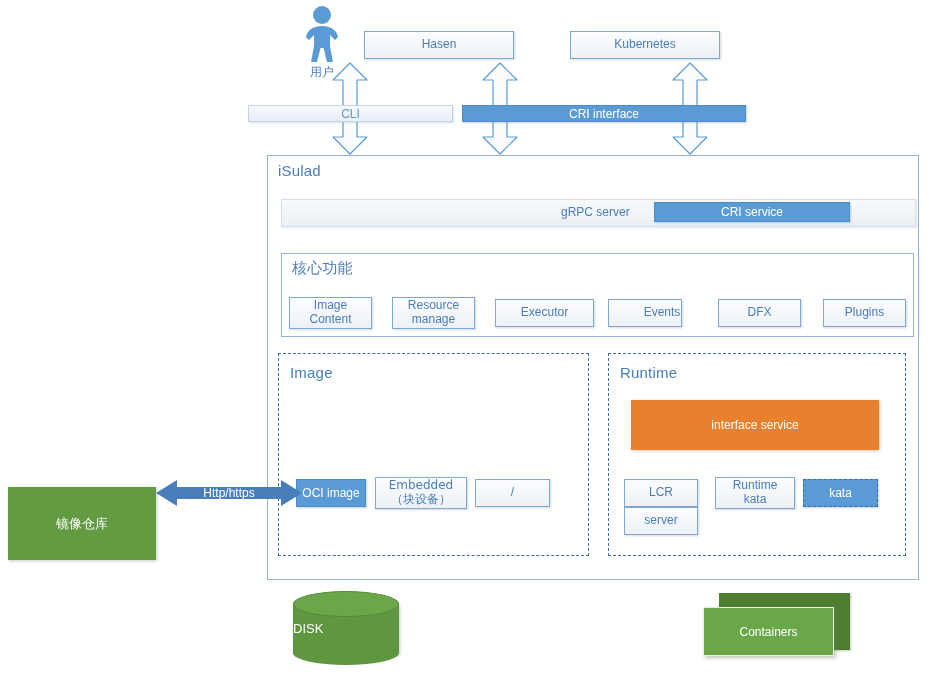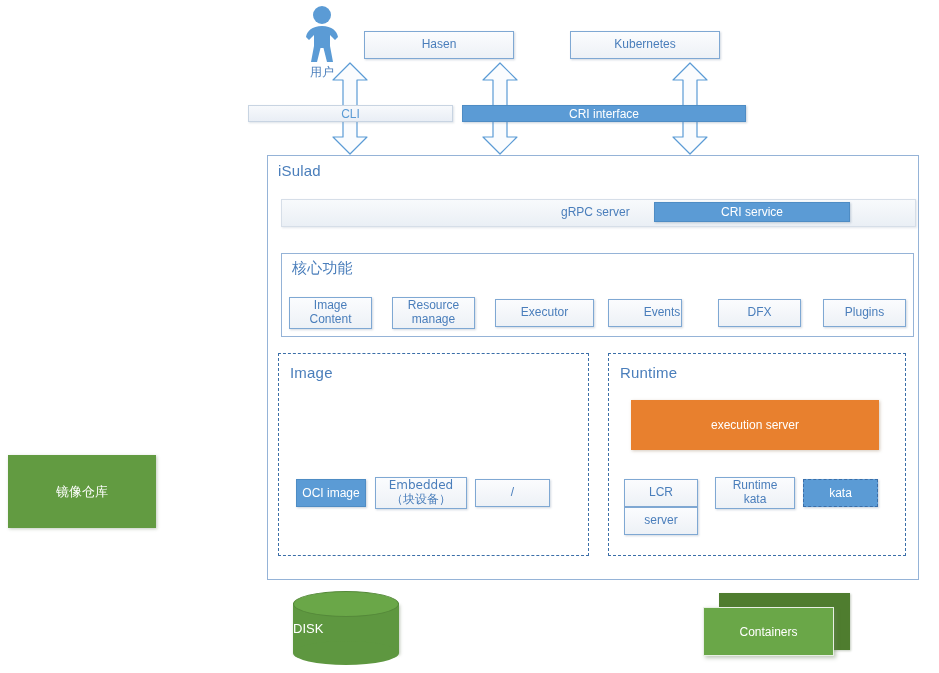"execution server" div.abs { text: execution server -> interface service }
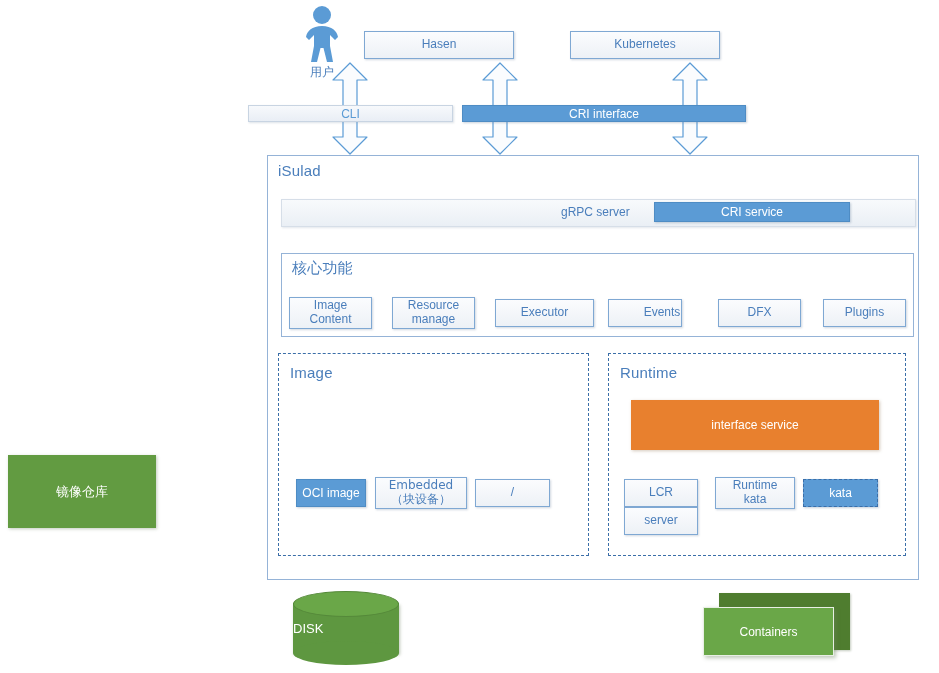"Http/https" div.harrow { html: none -> <div> <svg> <path></path> </svg> <div>Http/https</div> </div> }
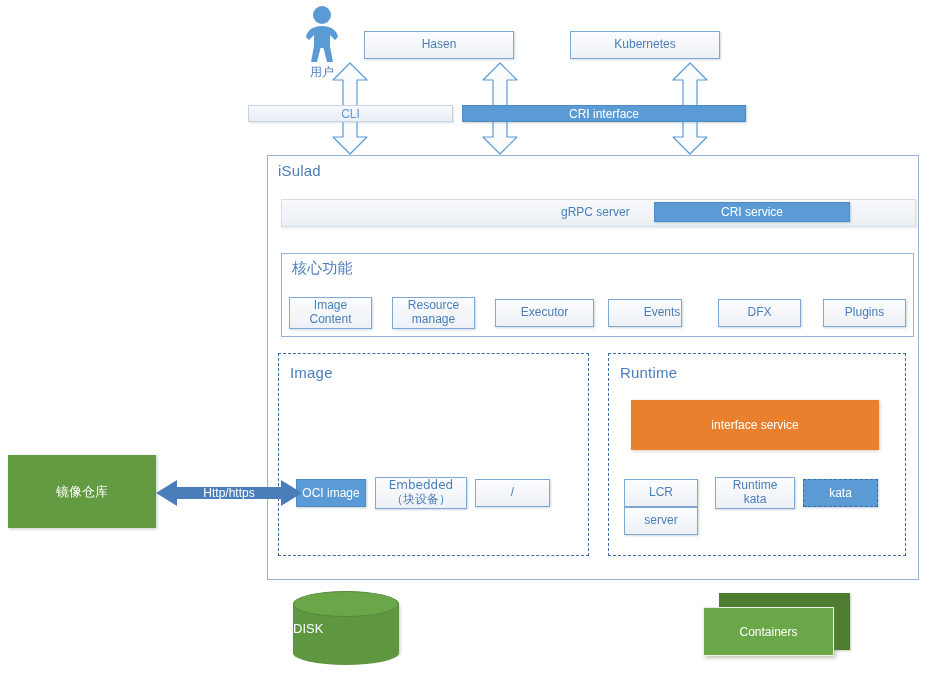"镜像仓库" .greenbox { margin-top: none -> 32px }
